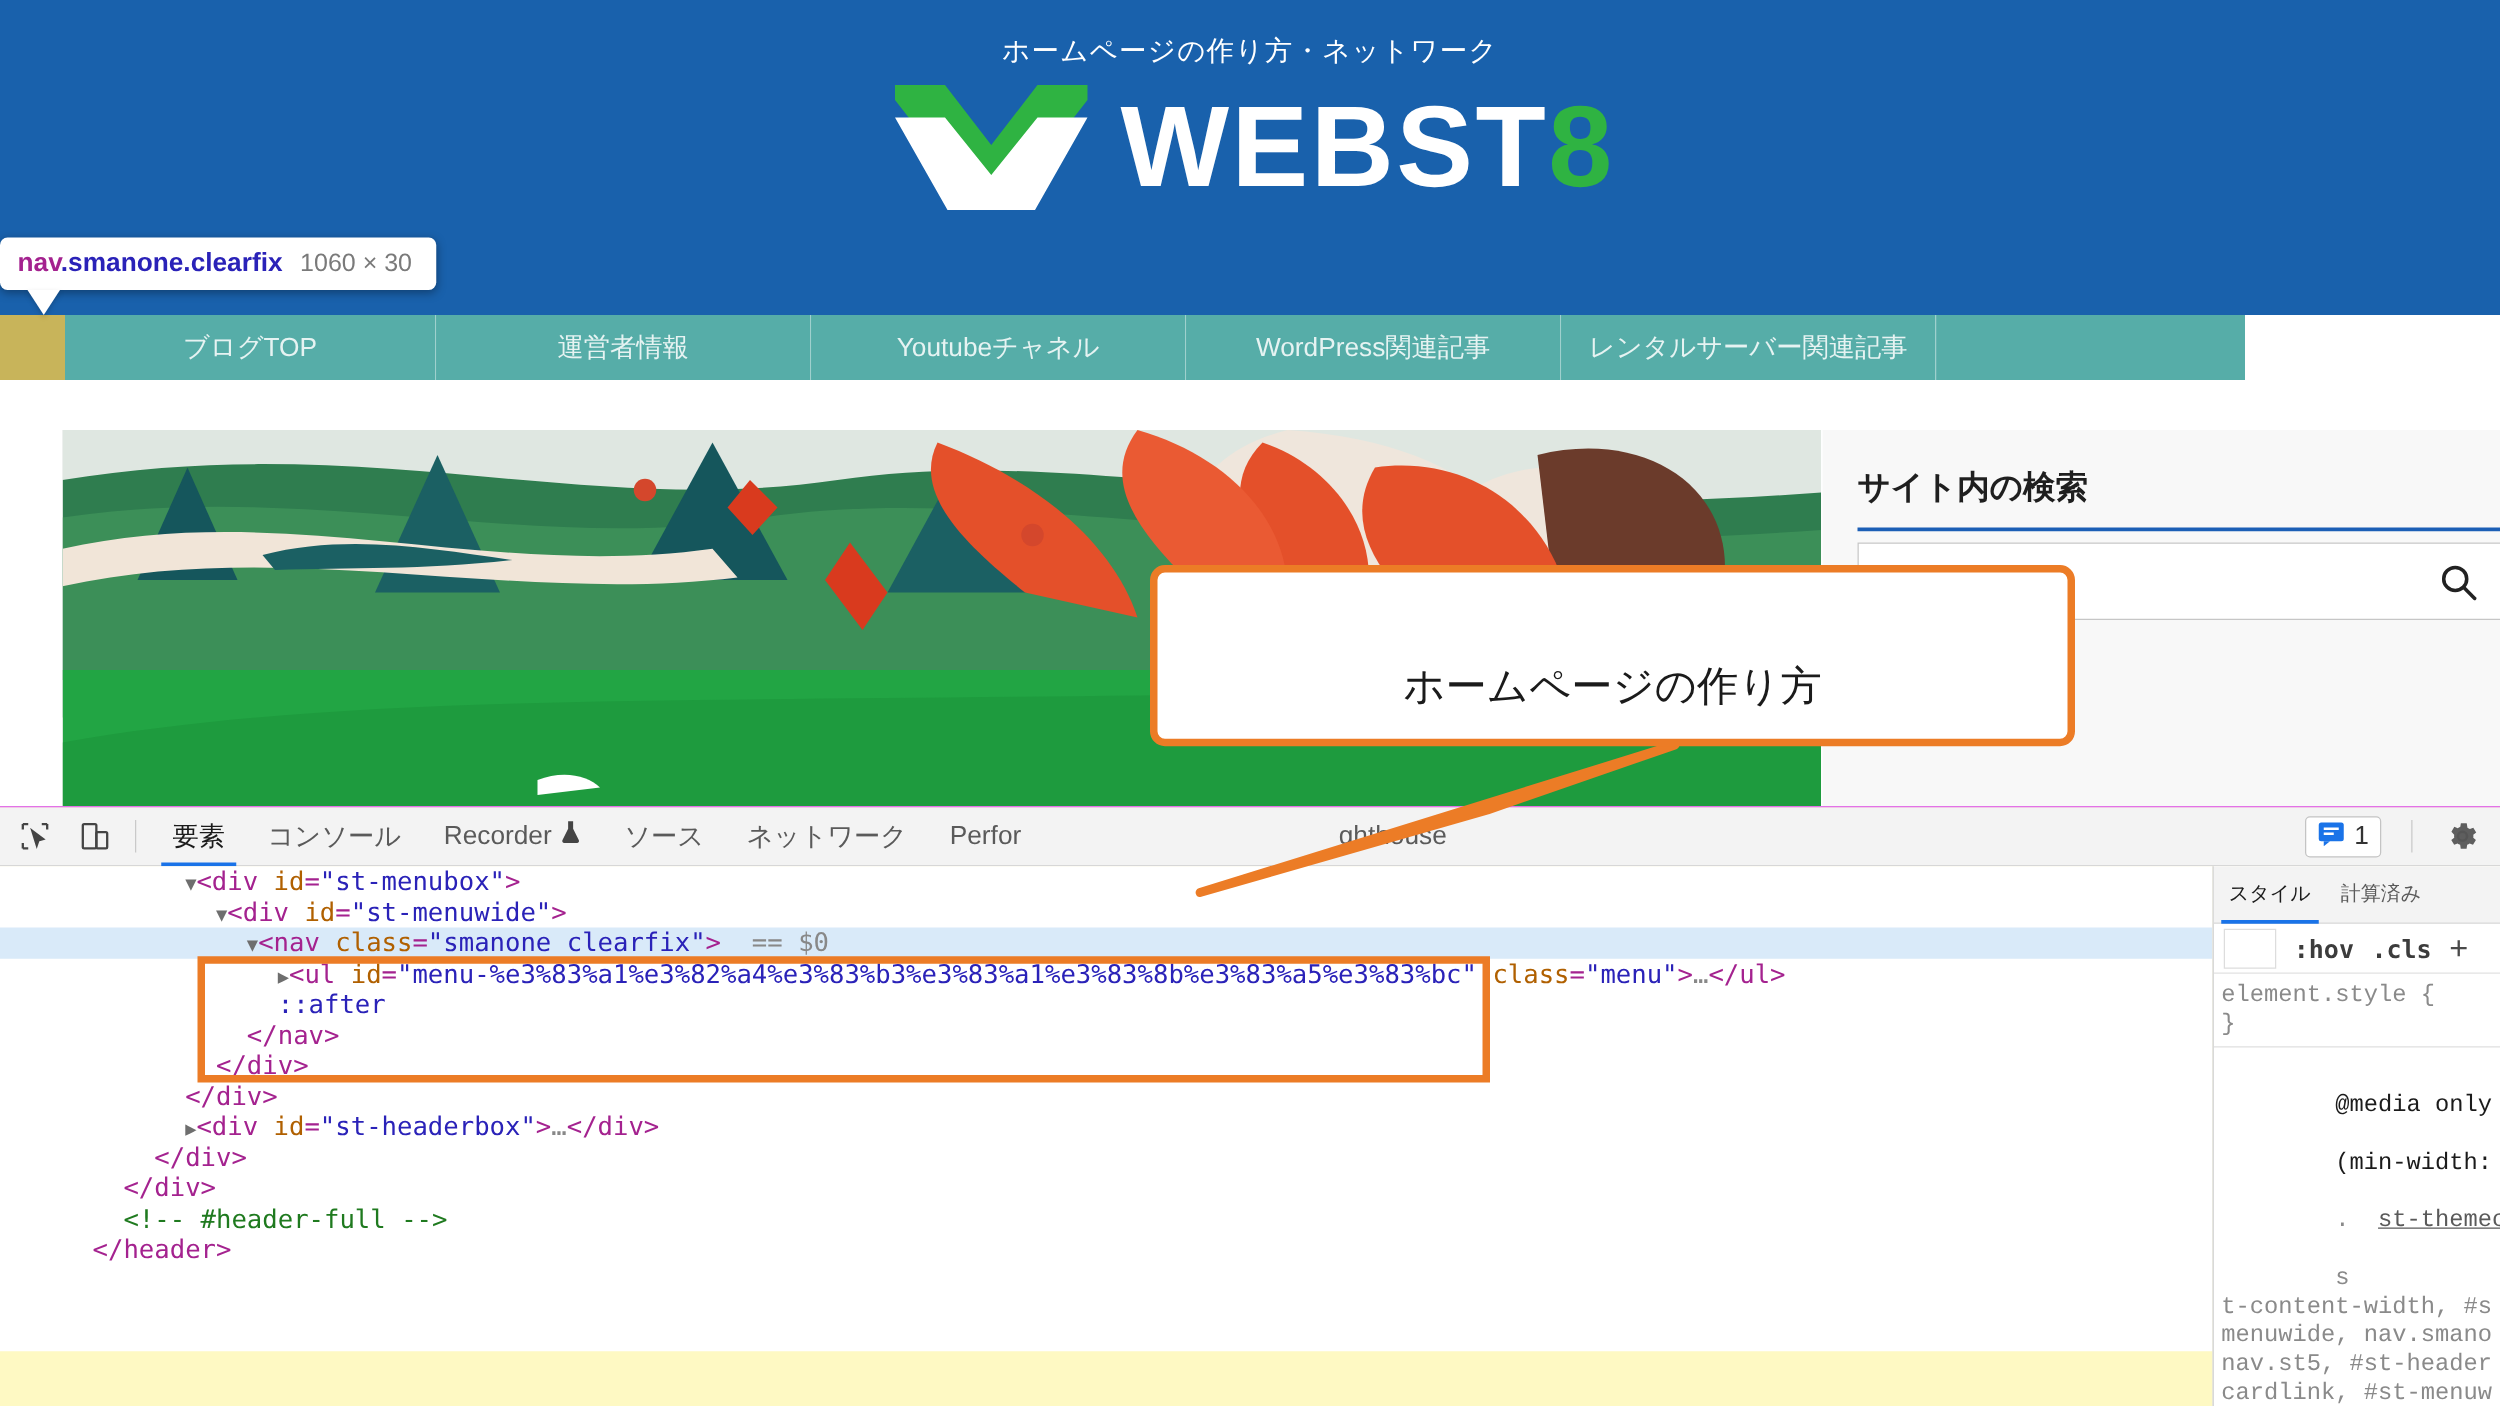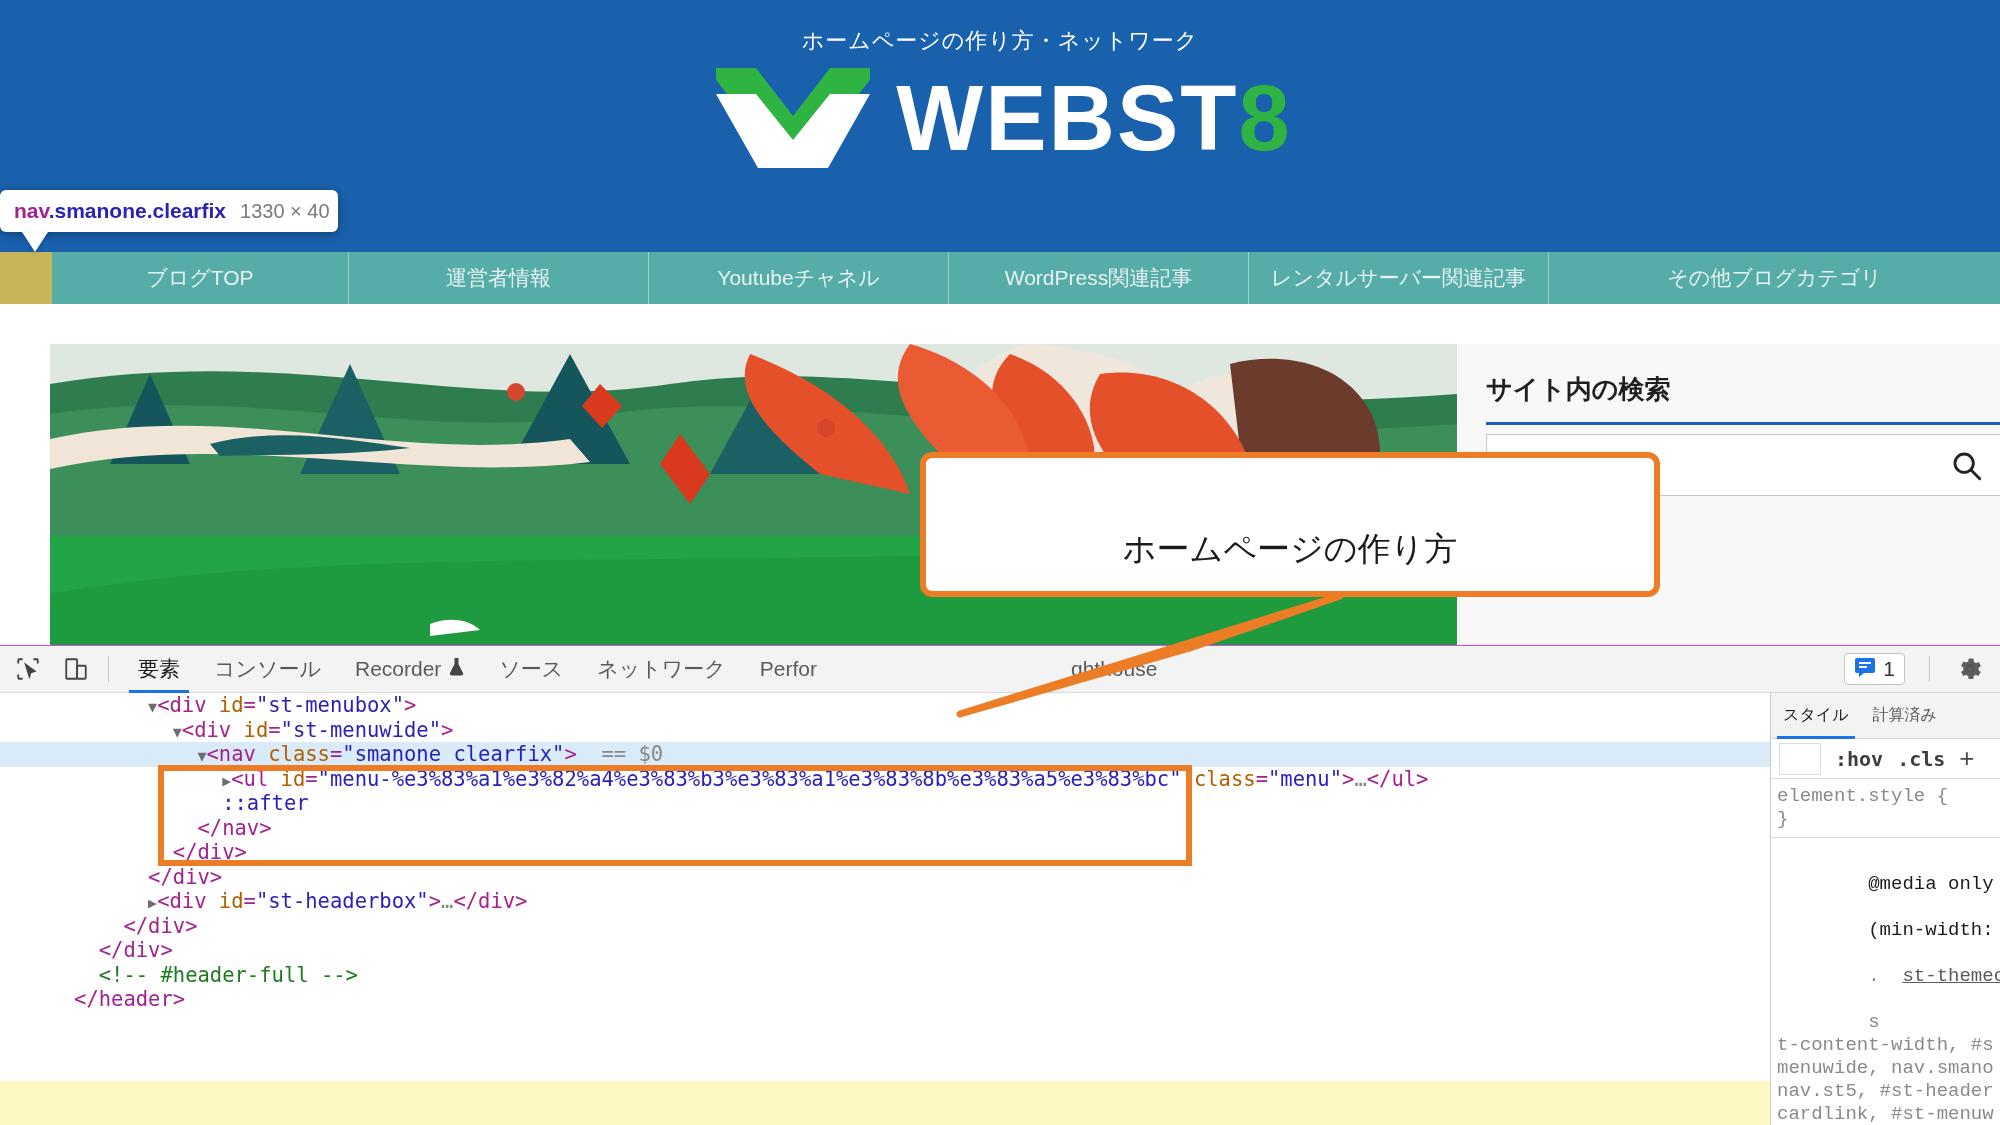"nav.smanone.clearfix" .inspect-tip { padding: 9px 8px 9px 14px -> 9px 19px 9px 14px }
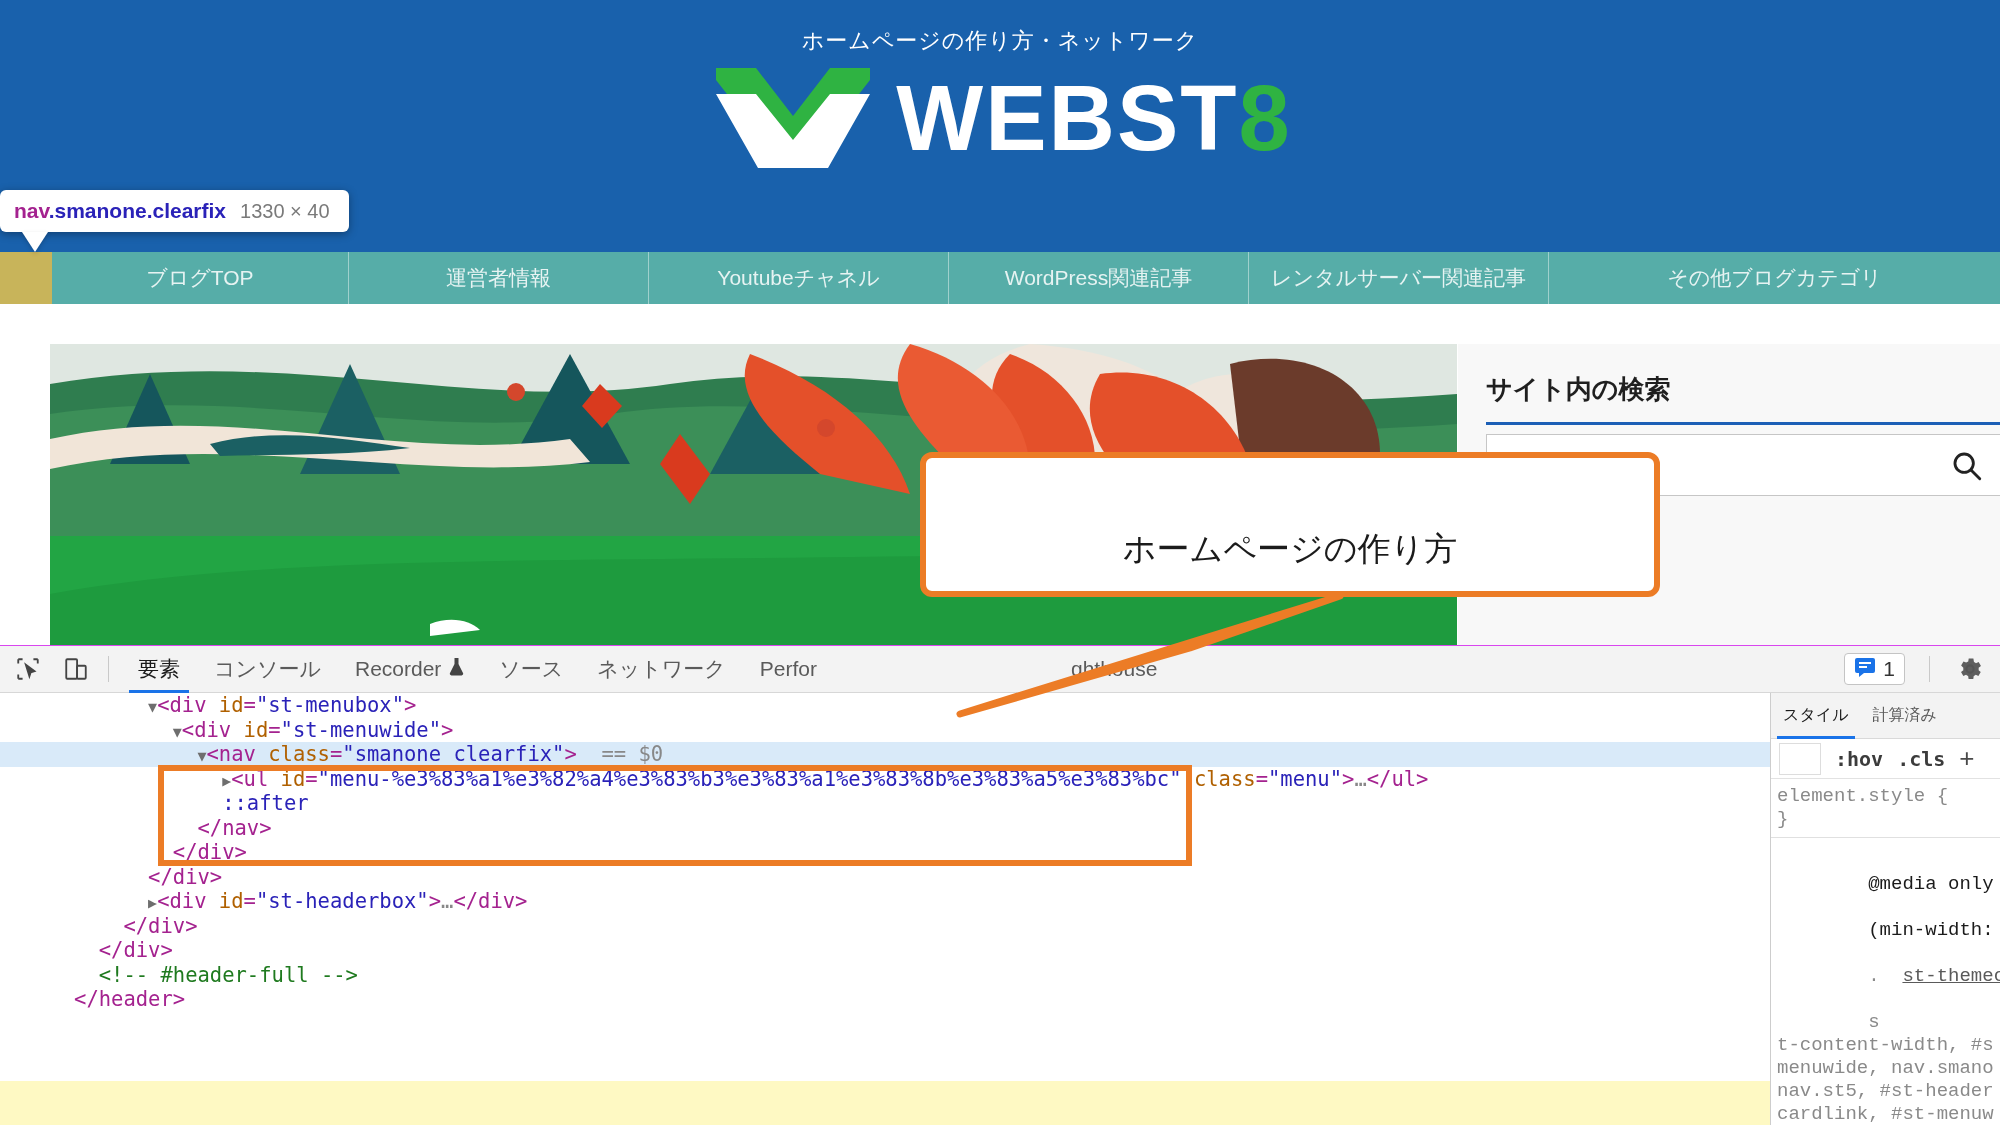"1330 × 40" span.dims { text: 1330 × 40 -> 1060 × 30 }
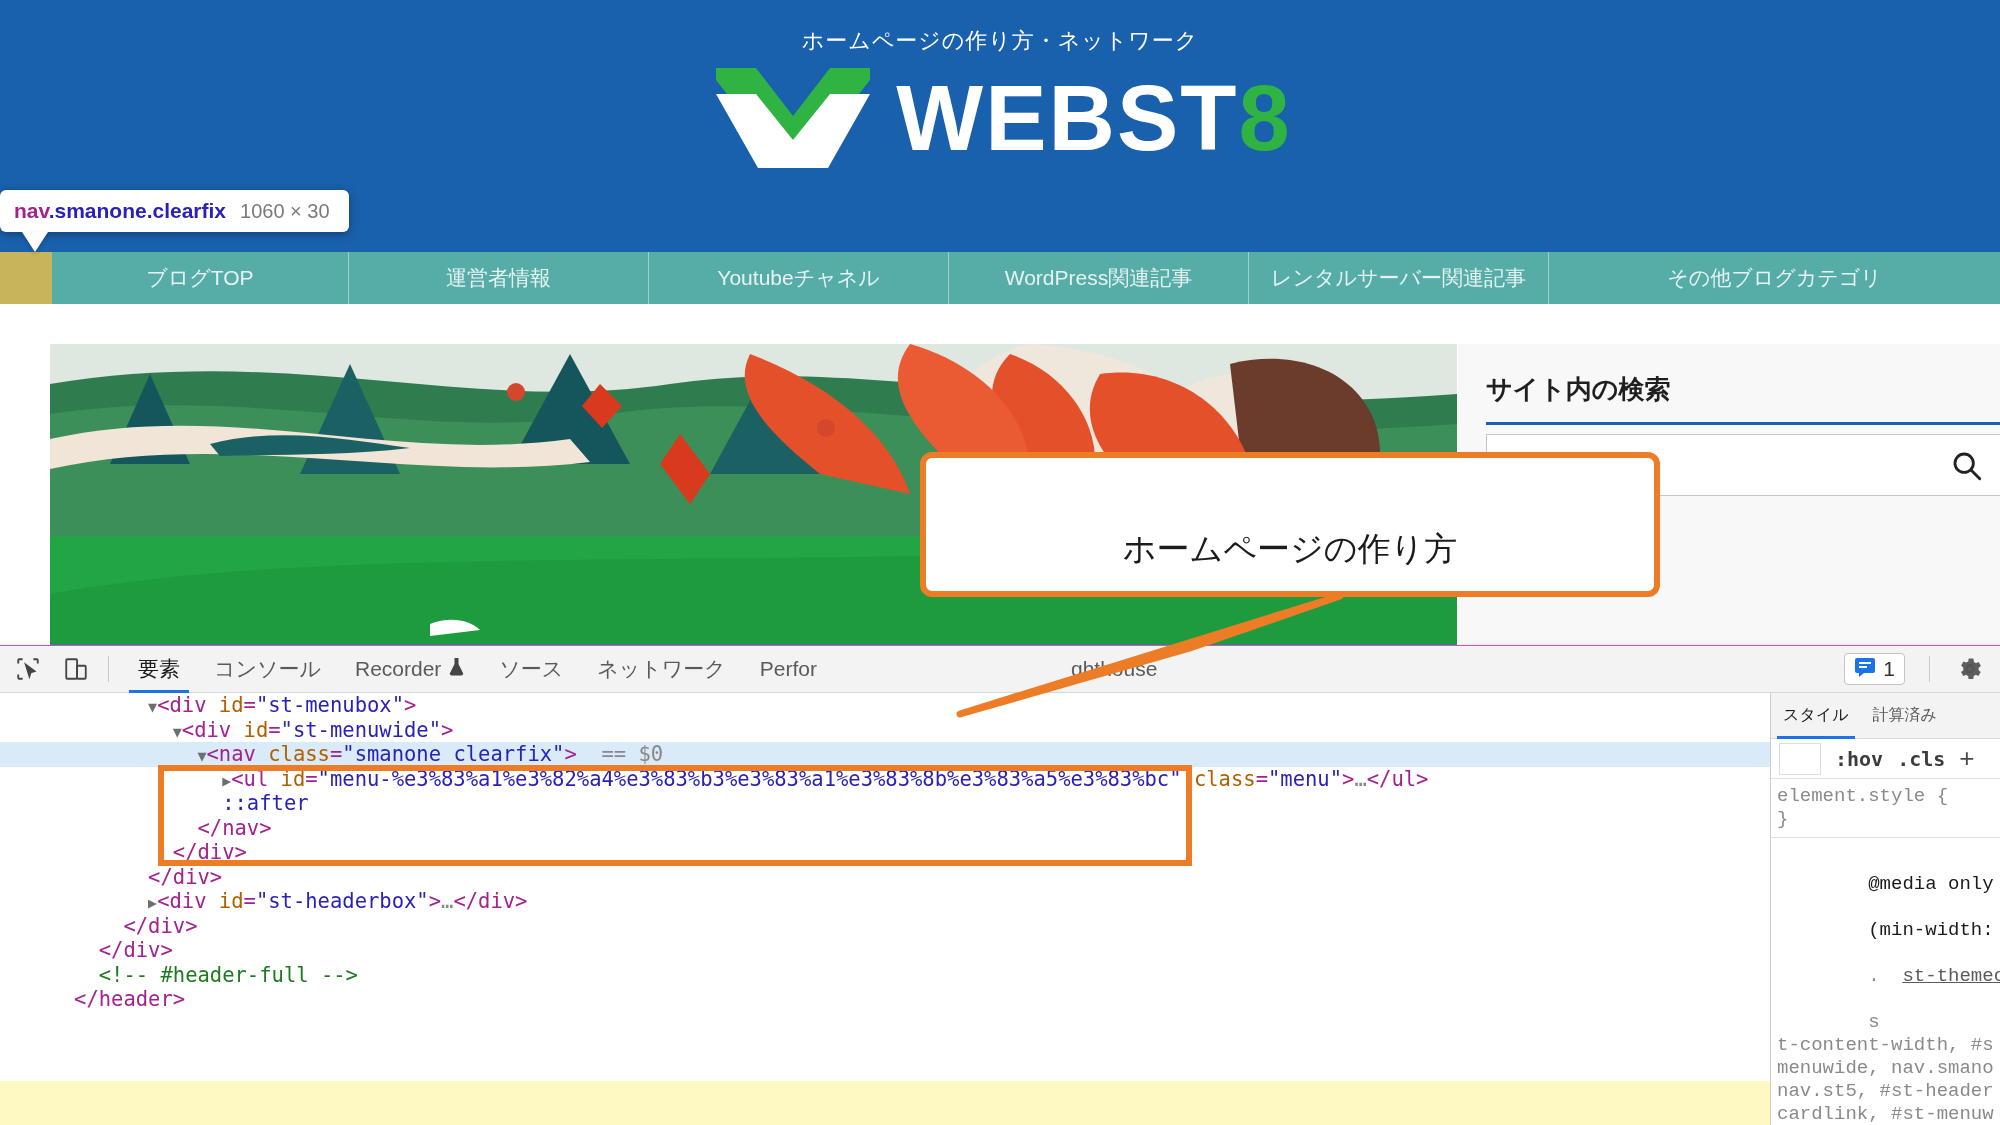"その他ブログカテゴリ" div.nav-item { html: <div>その他ブログカテゴリ</div> -> none }
